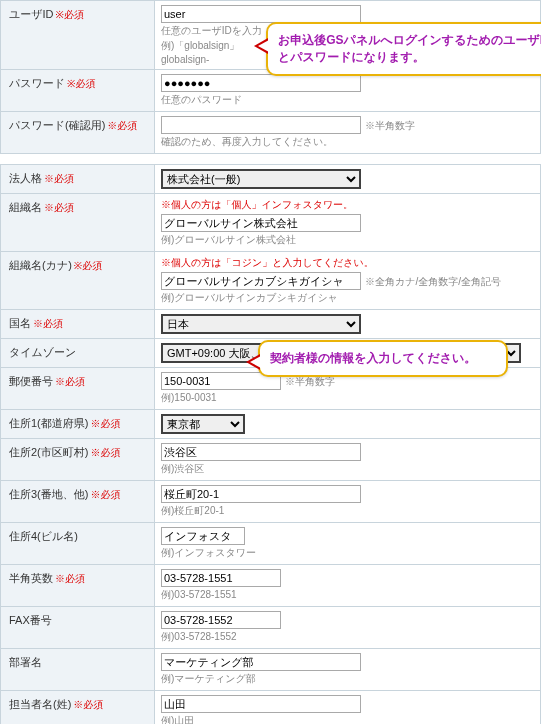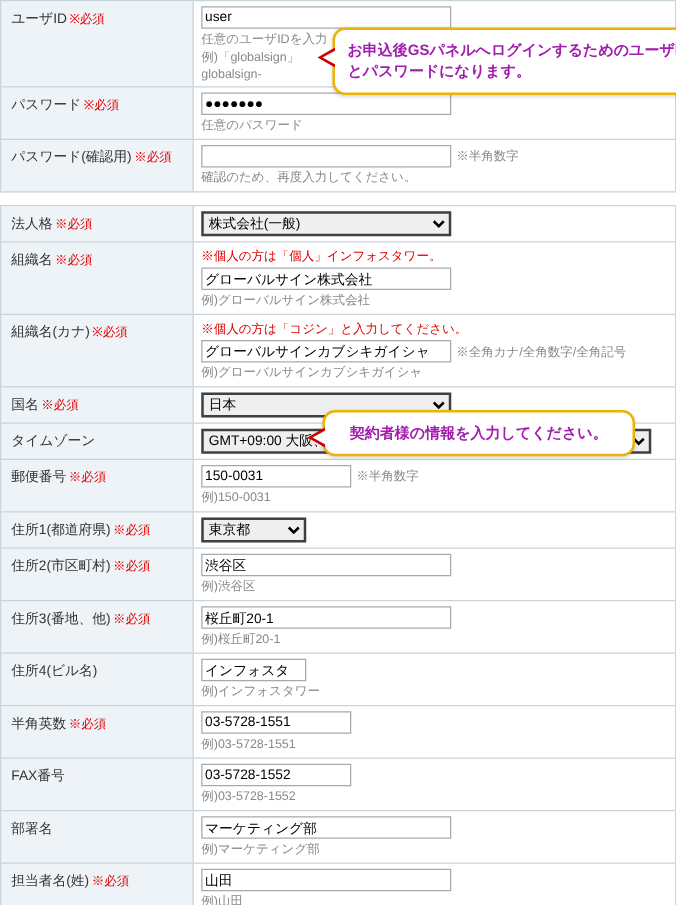"契約者様の情報を入力してください。" div.callout { text-align: center -> none; top: 328px -> 340px }
